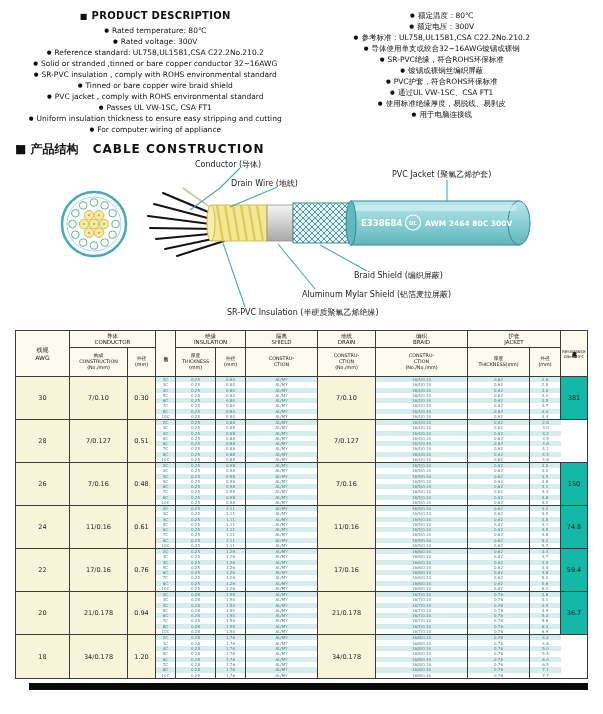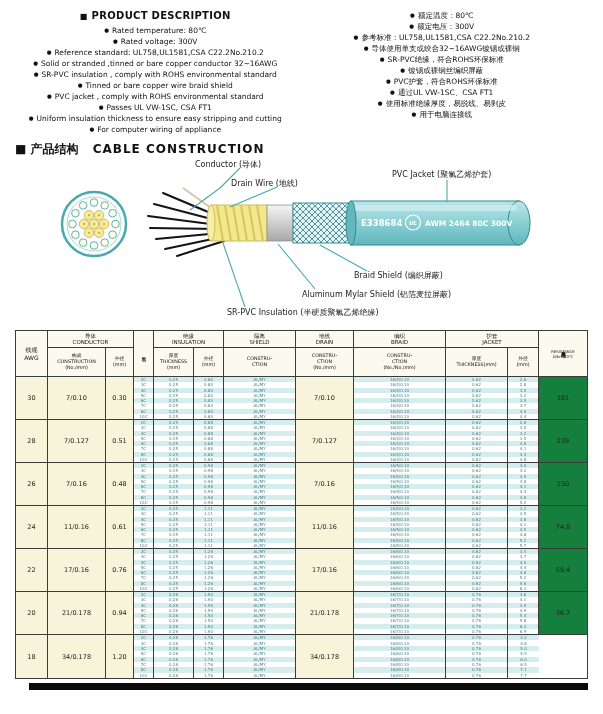"30" .w-awg { width: 32px -> 54px }
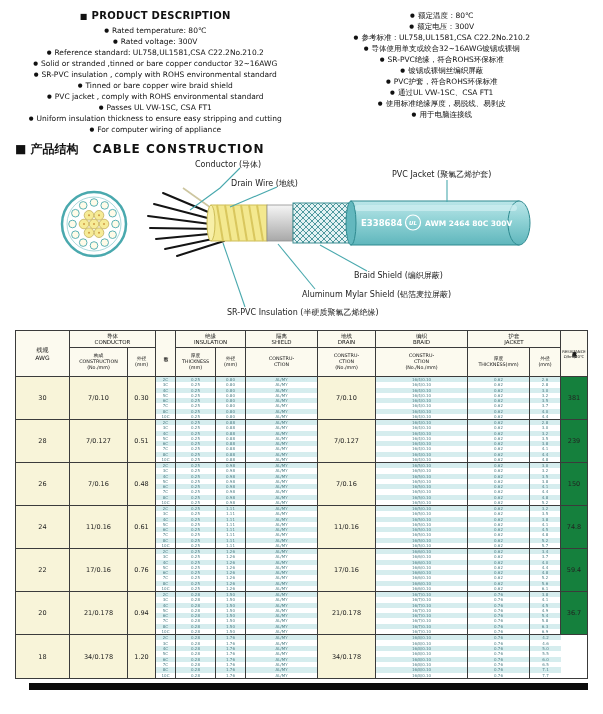"381" .c-res { background: #15803d -> #14b8a6 }
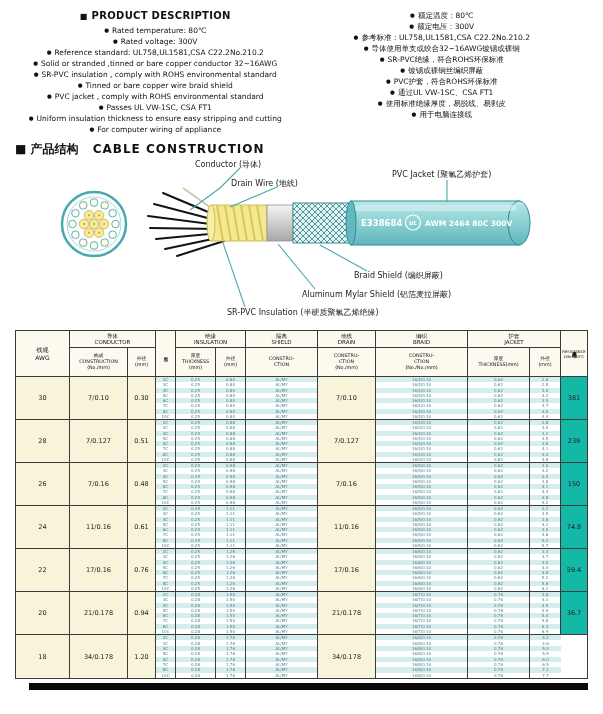"239" div.cell { html: <div>239</div> -> none }
